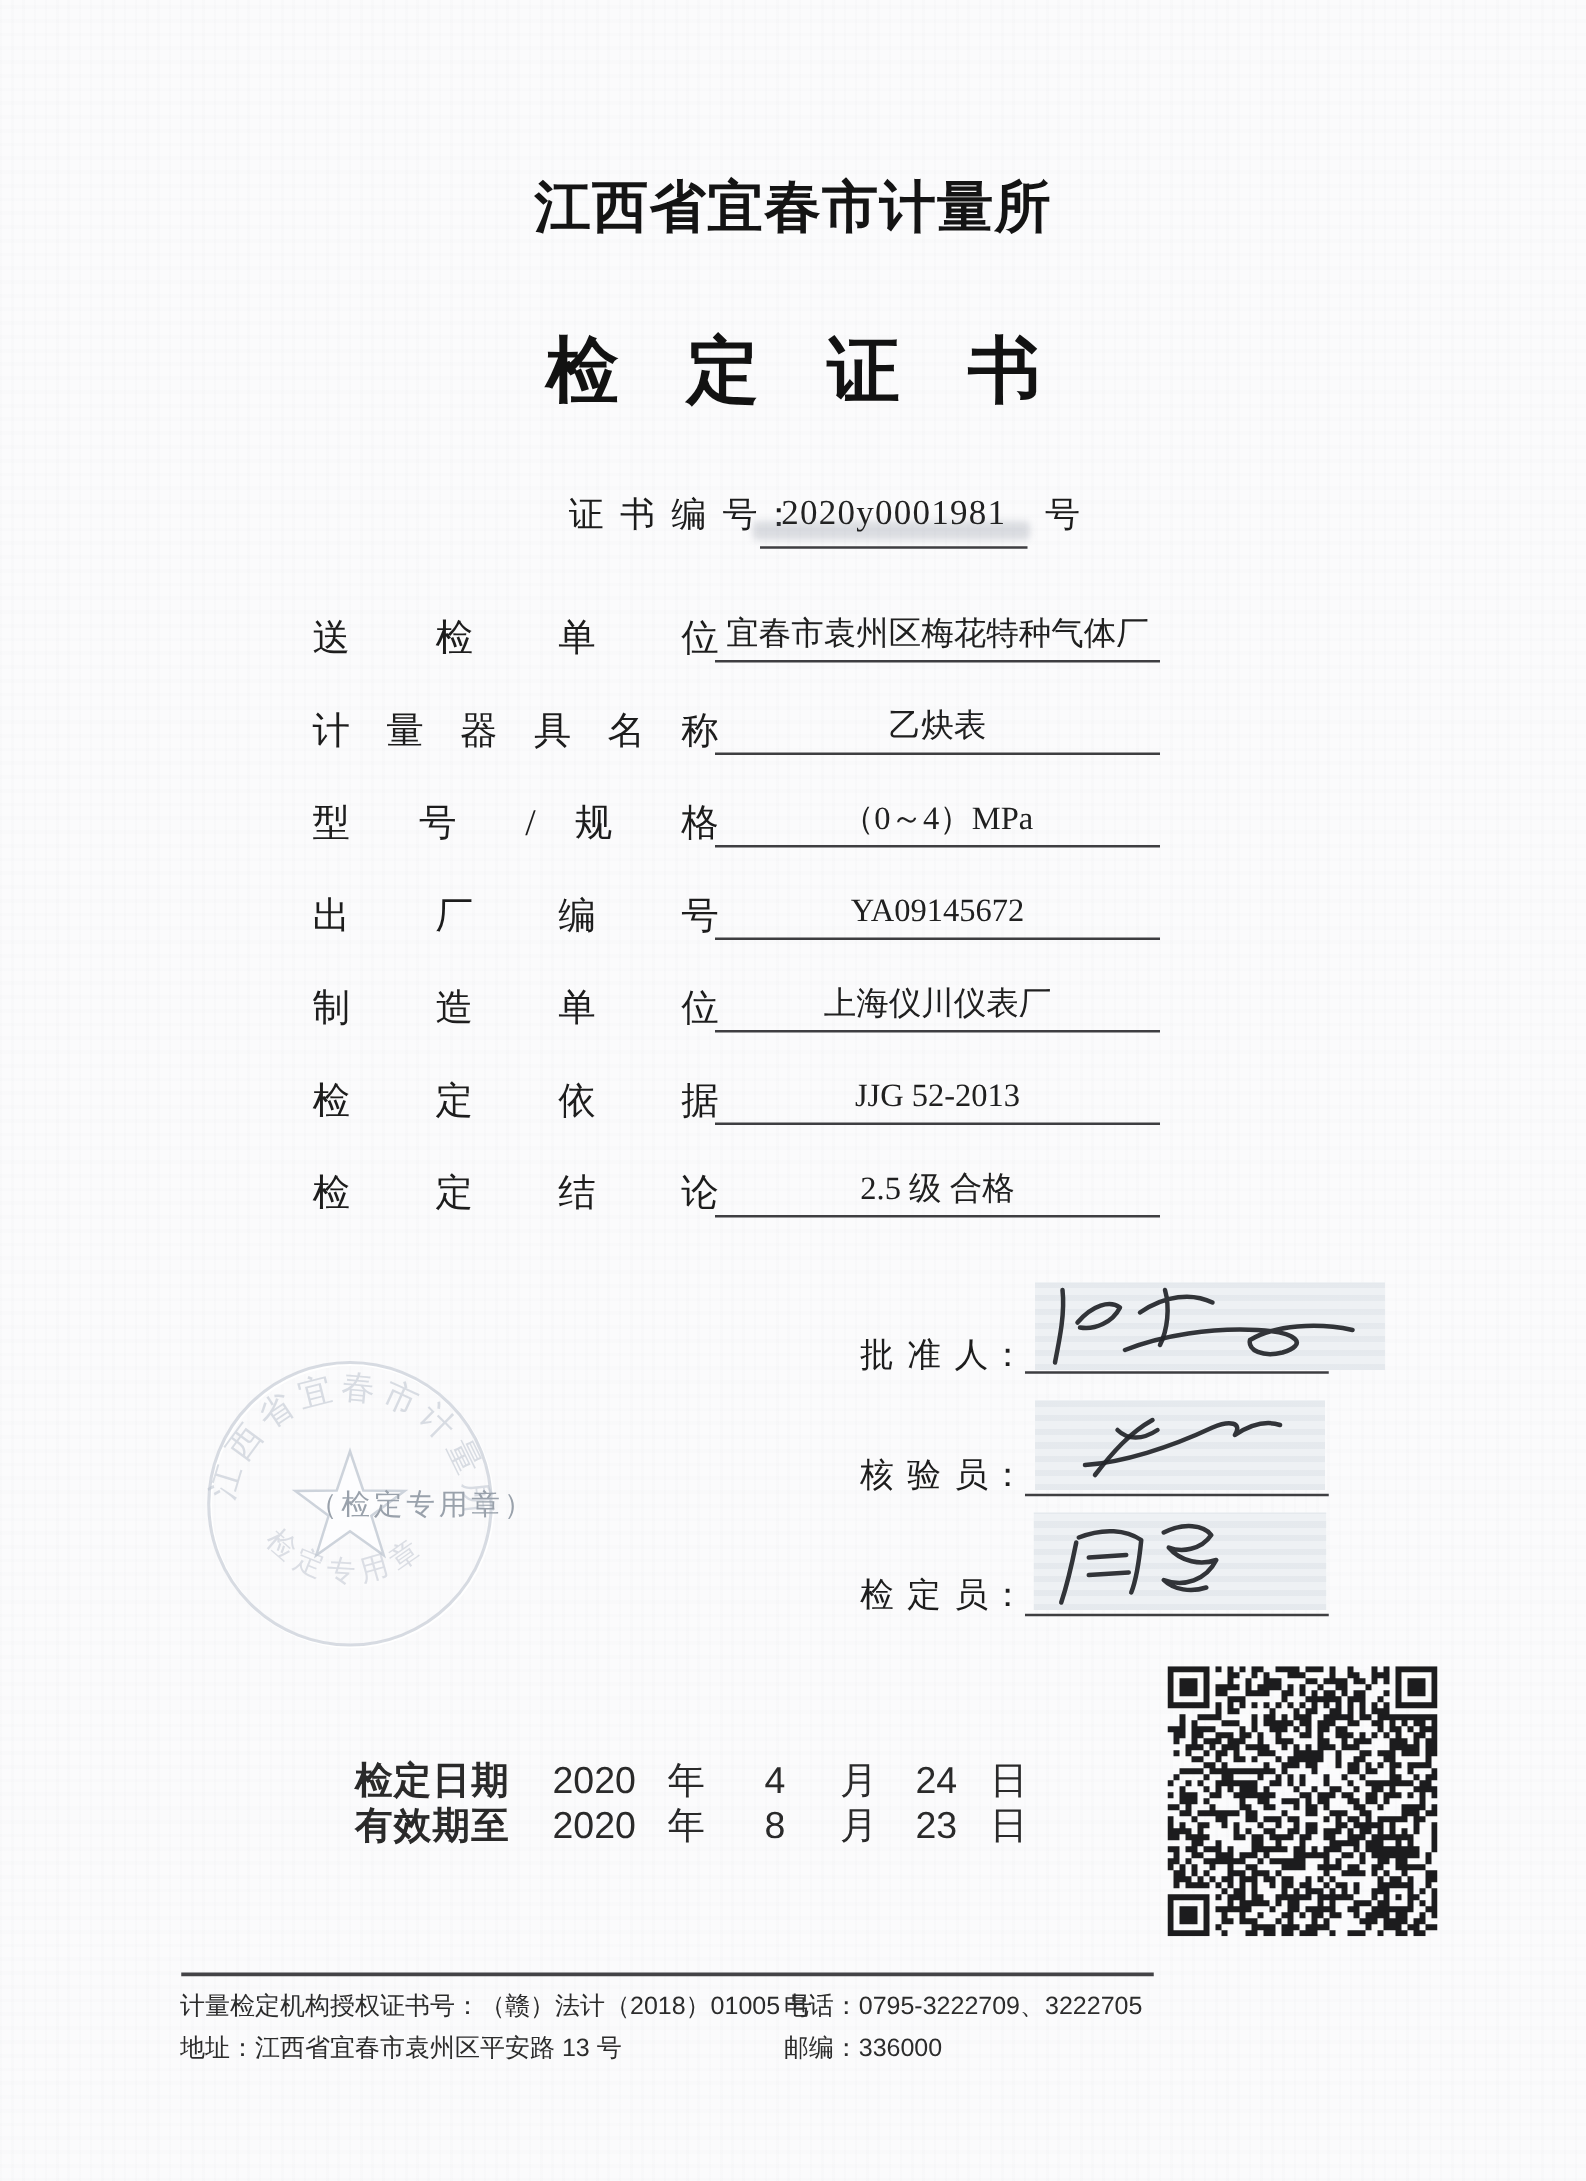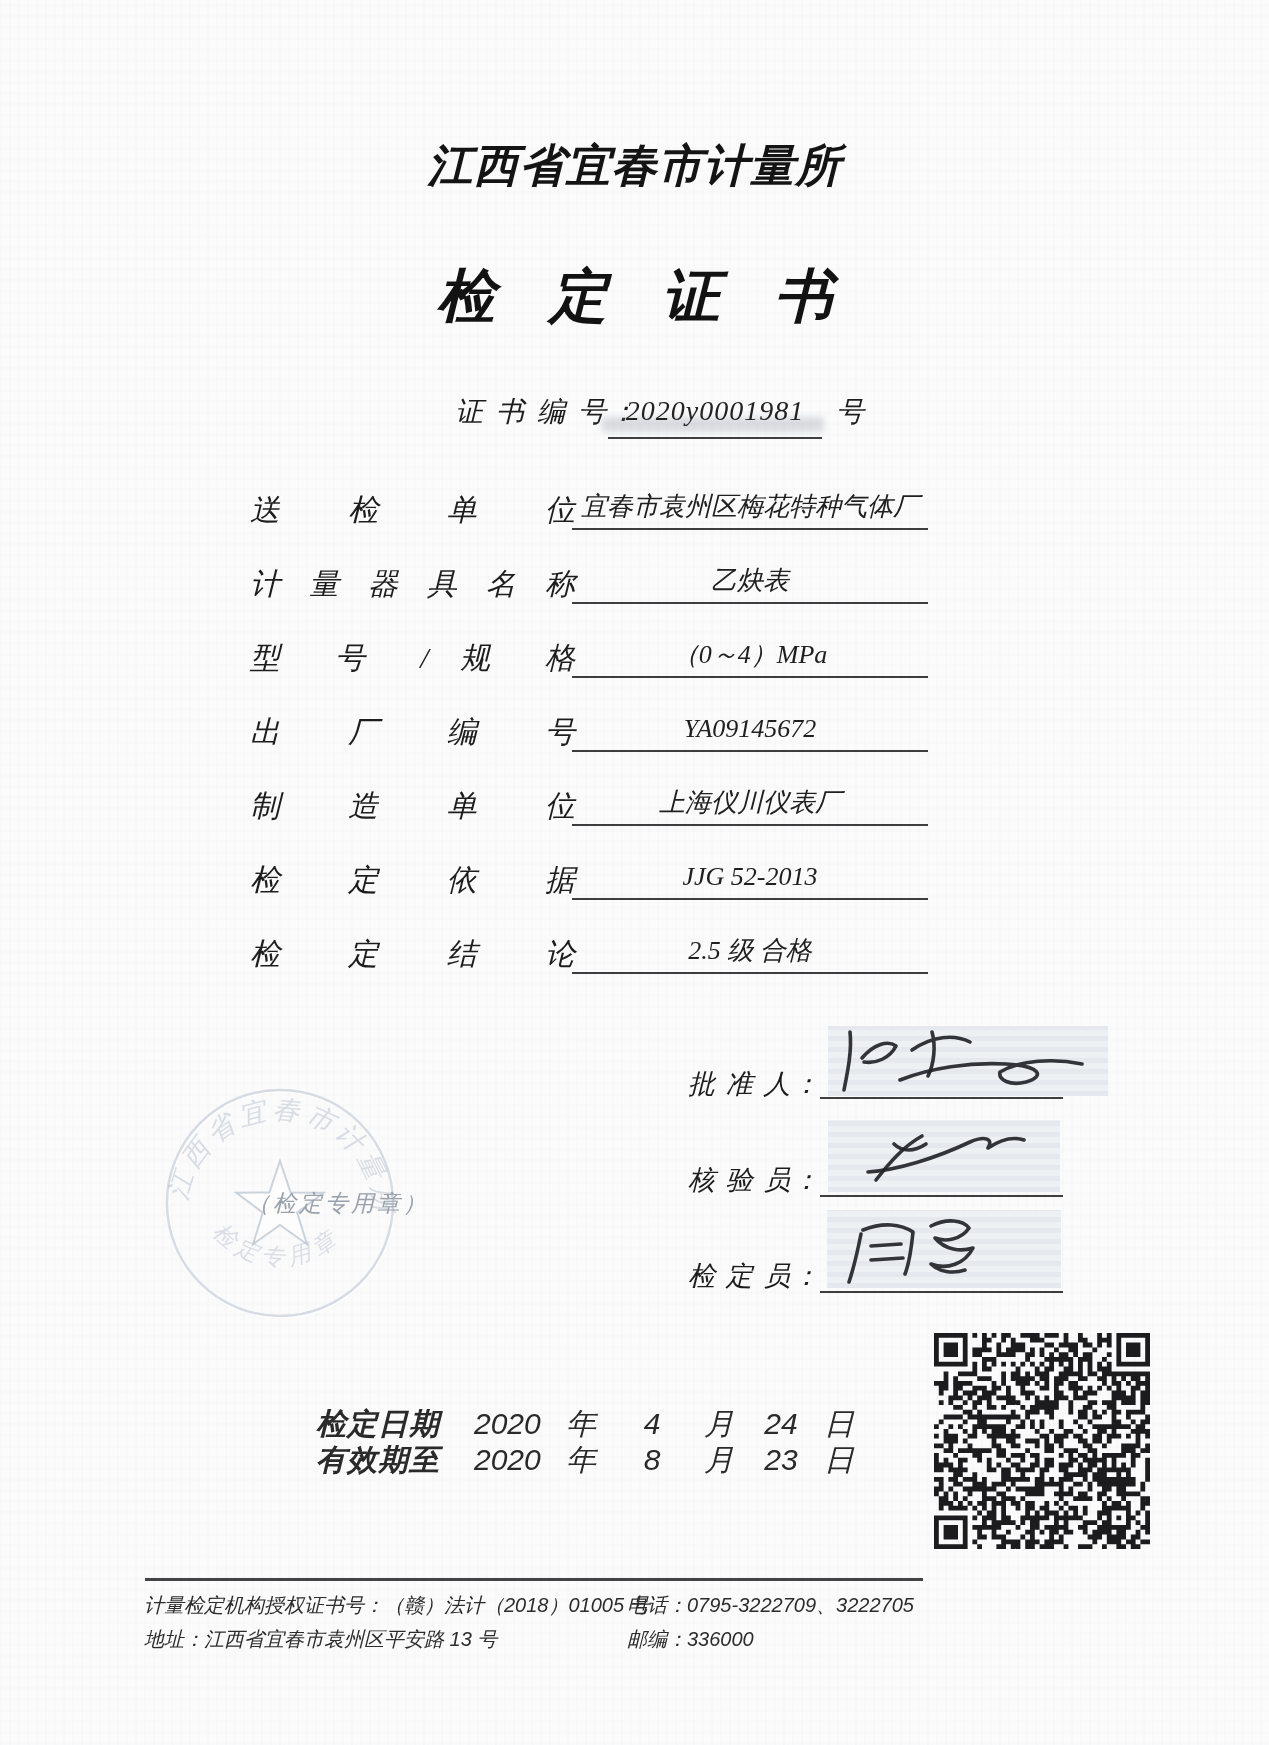"江西省宜春市计量所" .page { font-style: italic -> none }
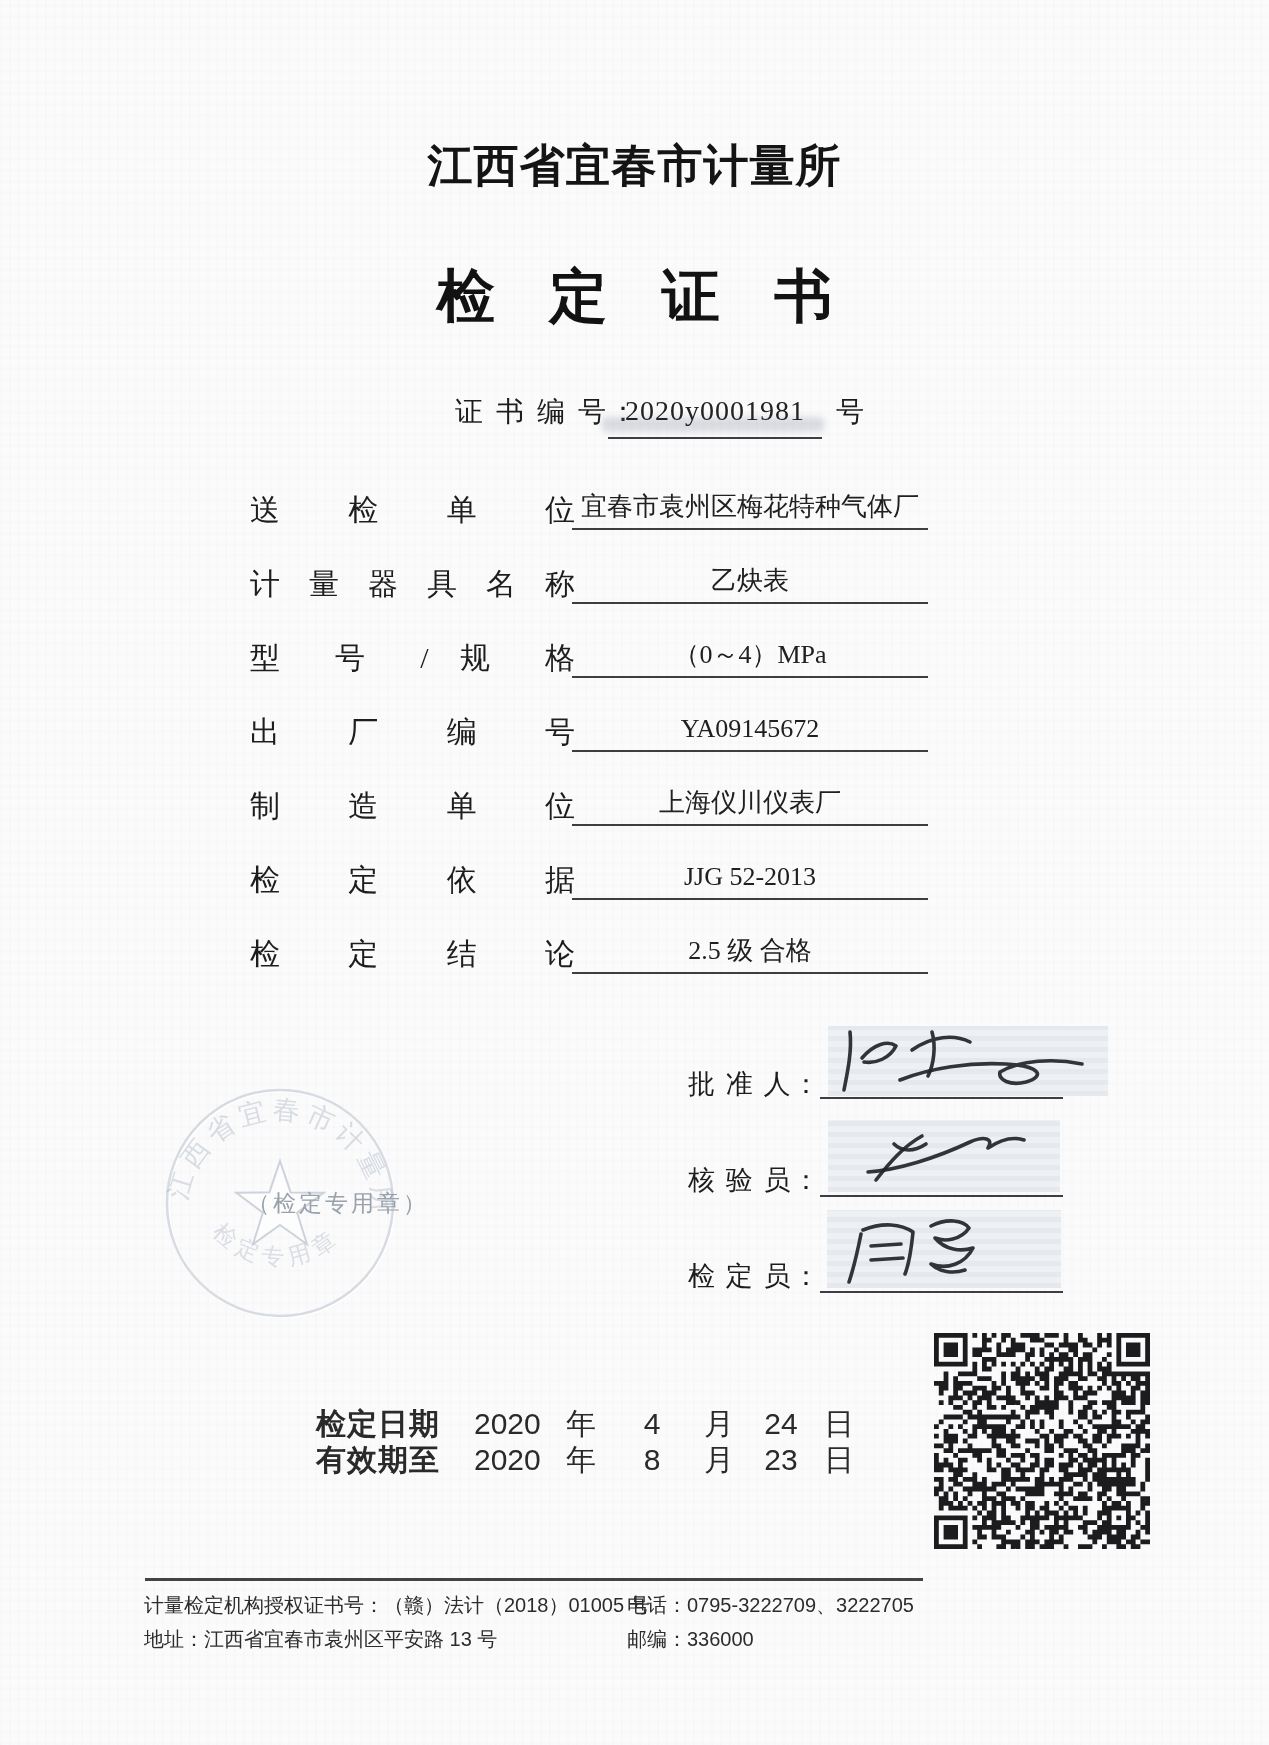"检定日期" .dates { margin-left: 32px -> none }
